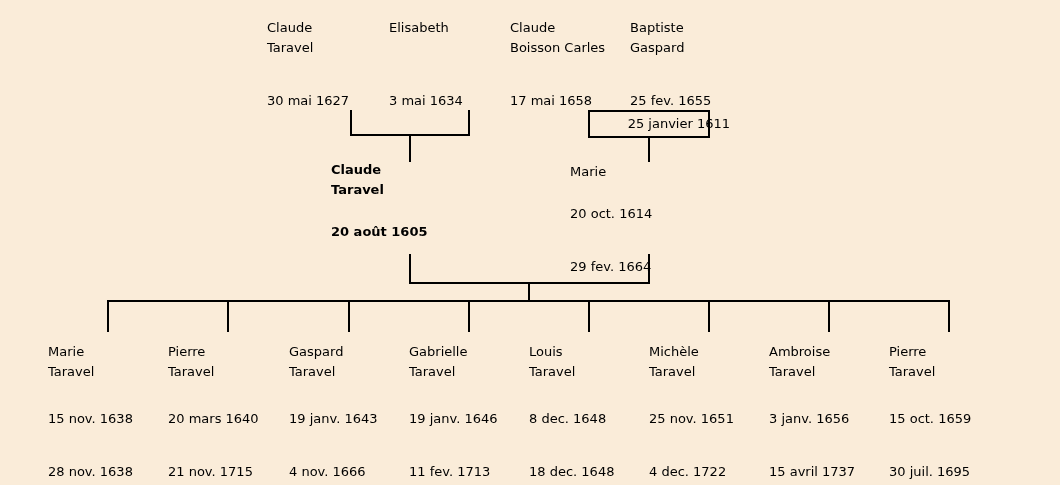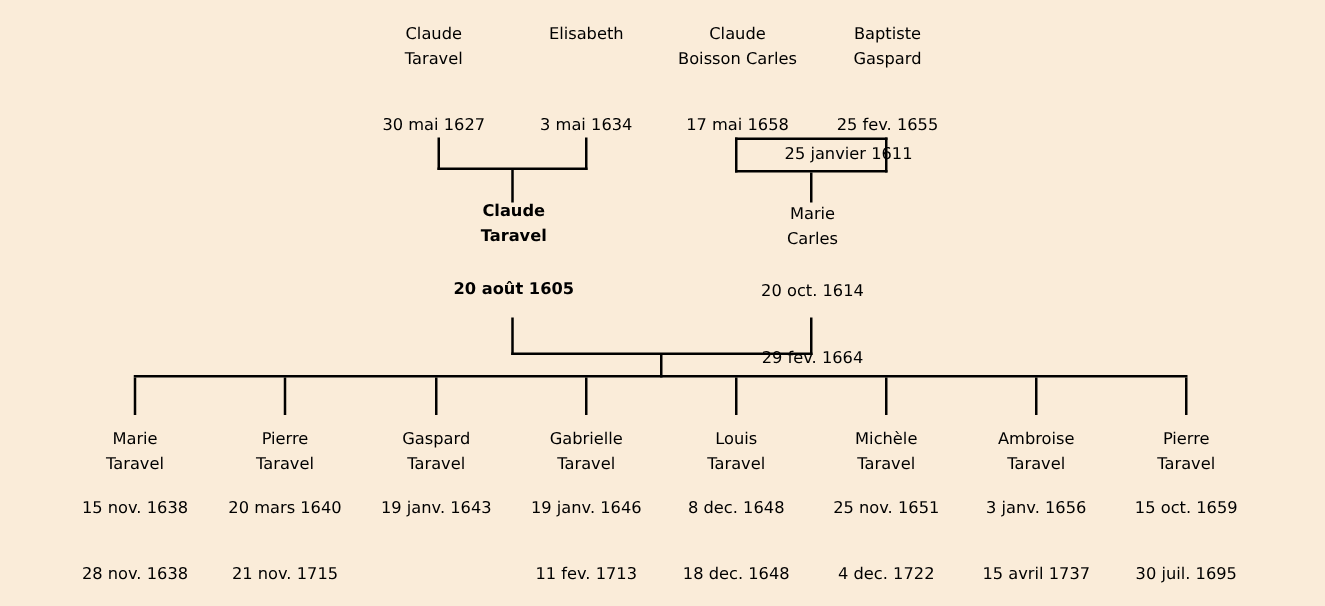"Claude" .person { text-align: center -> left }
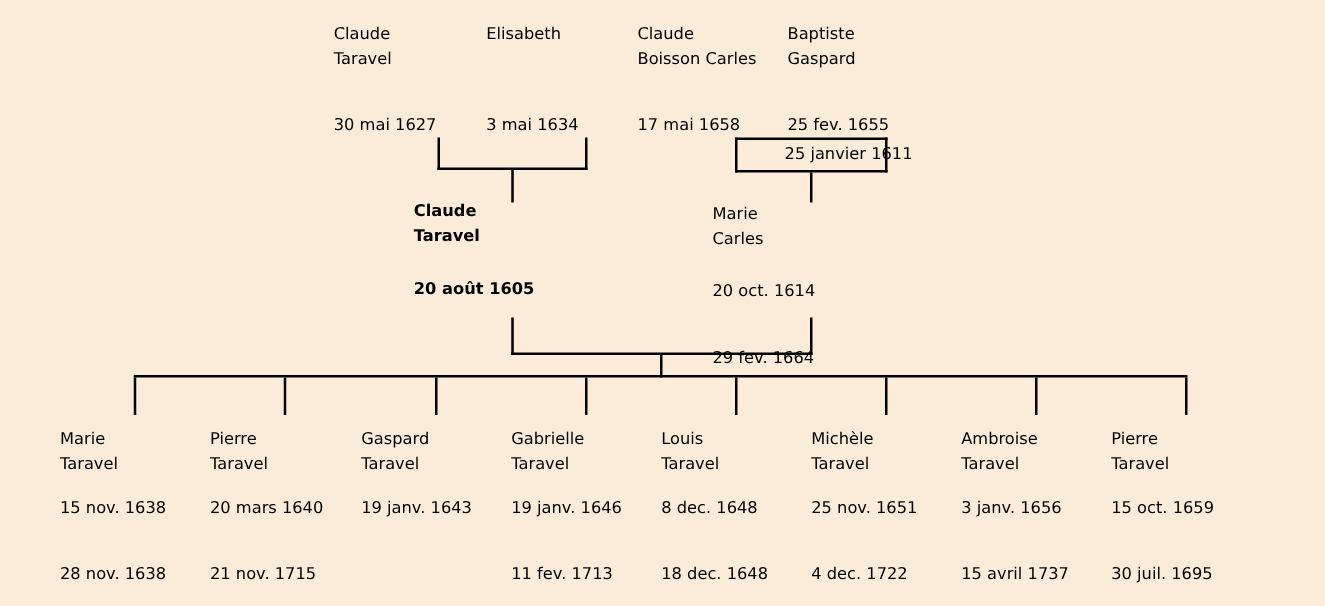"Carles" div.nm { html: <div>Carles</div> -> none }
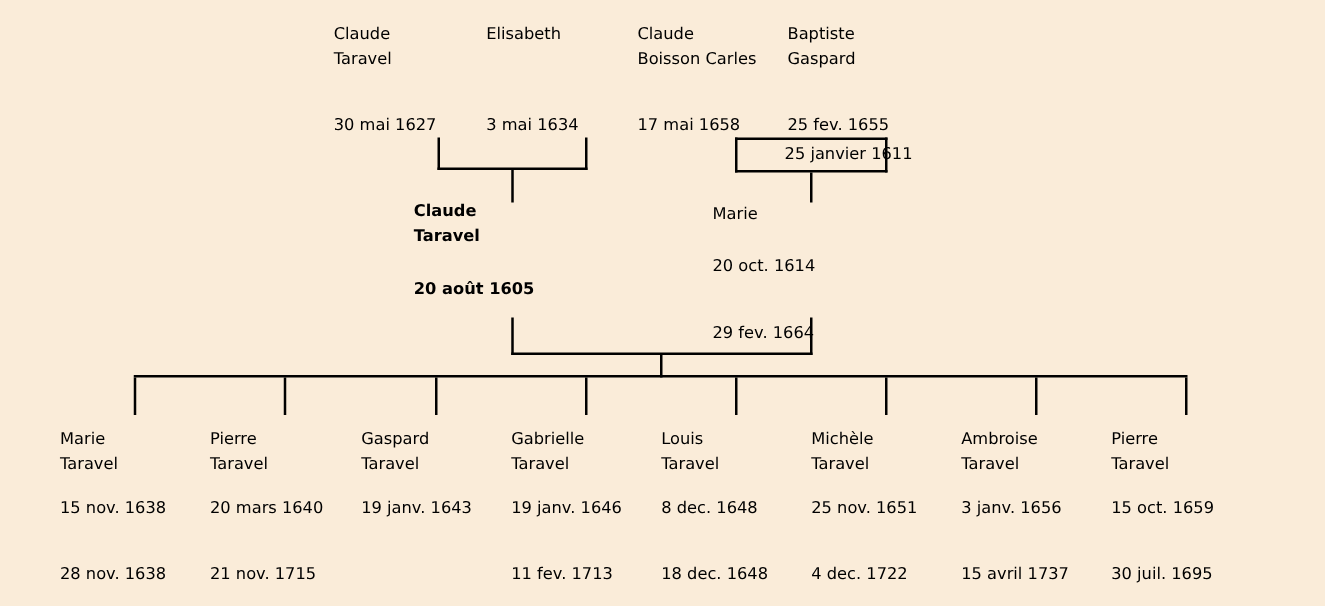"15 nov. 1638" .child .dates { margin-top: 14px -> 26px }
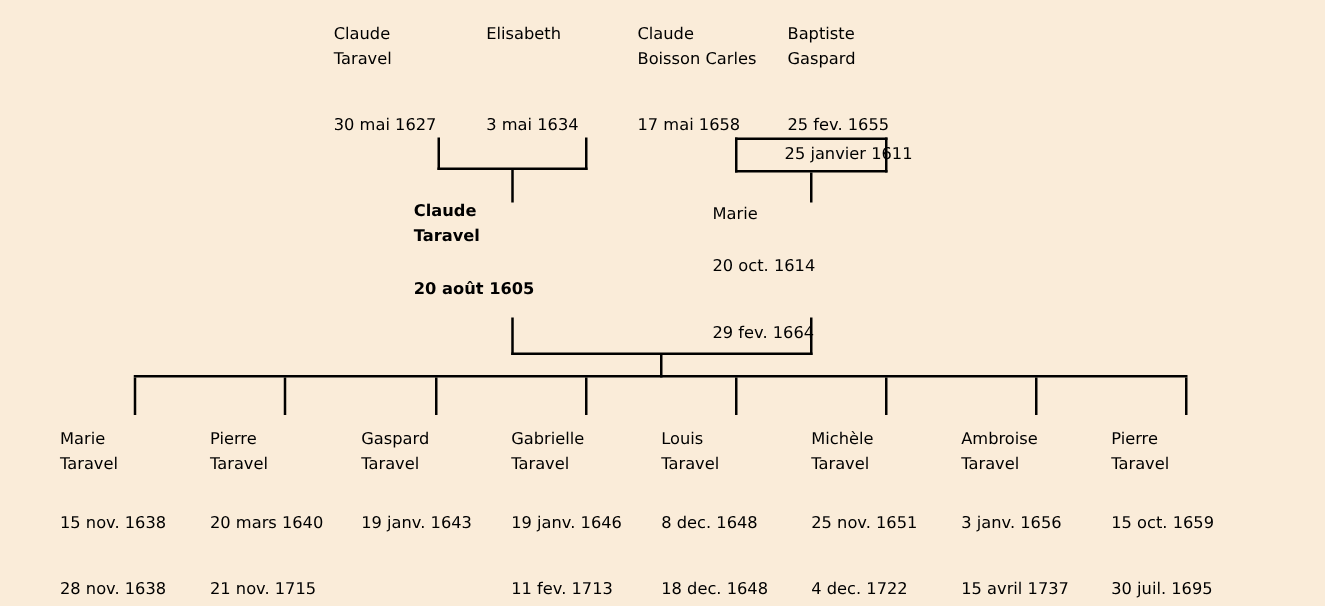"4 nov. 1666" div.dt { html: none -> <div>4 nov. 1666</div> }
